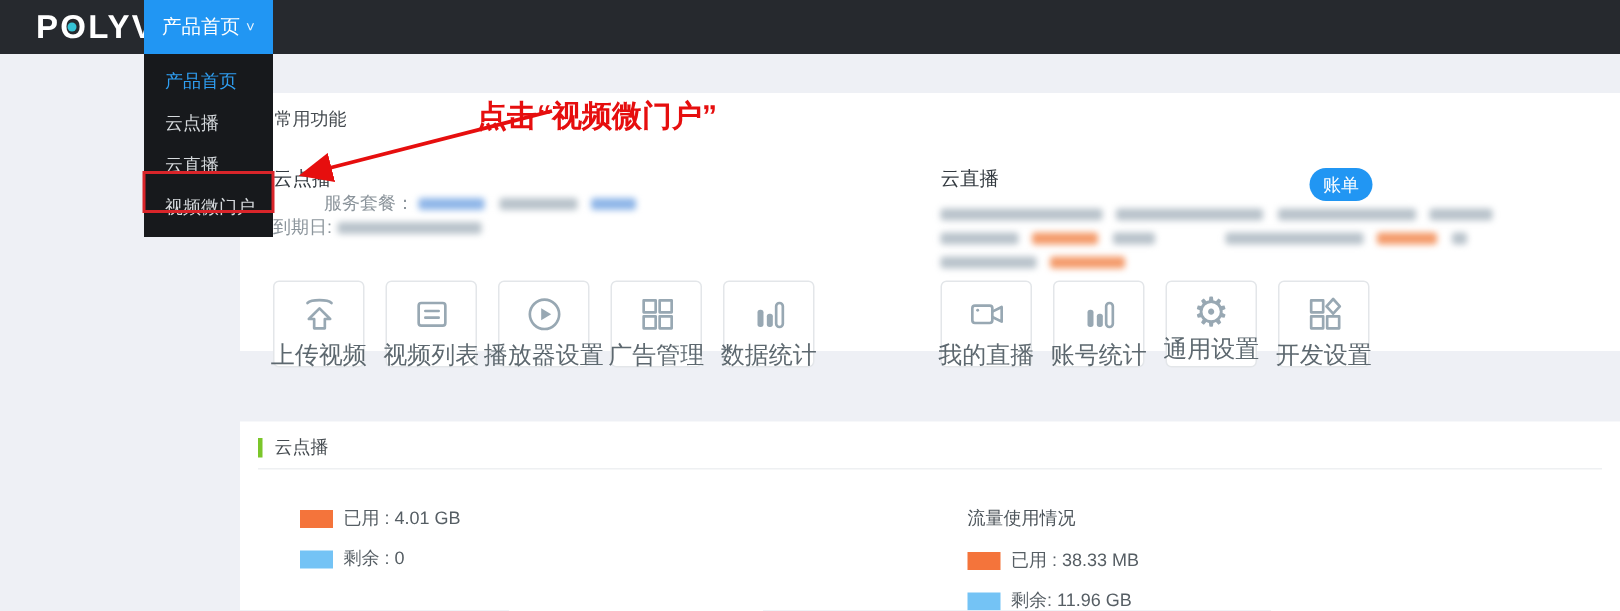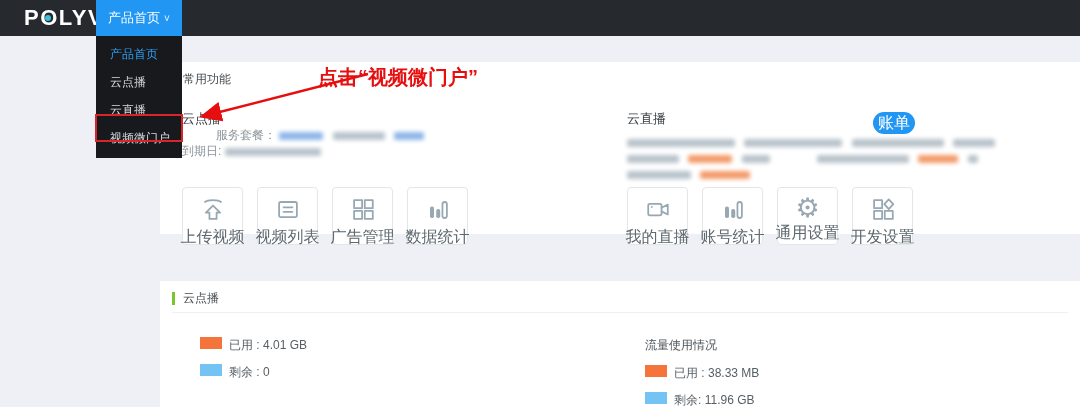"账单" .bill-btn { font-size: 16px -> 12px }
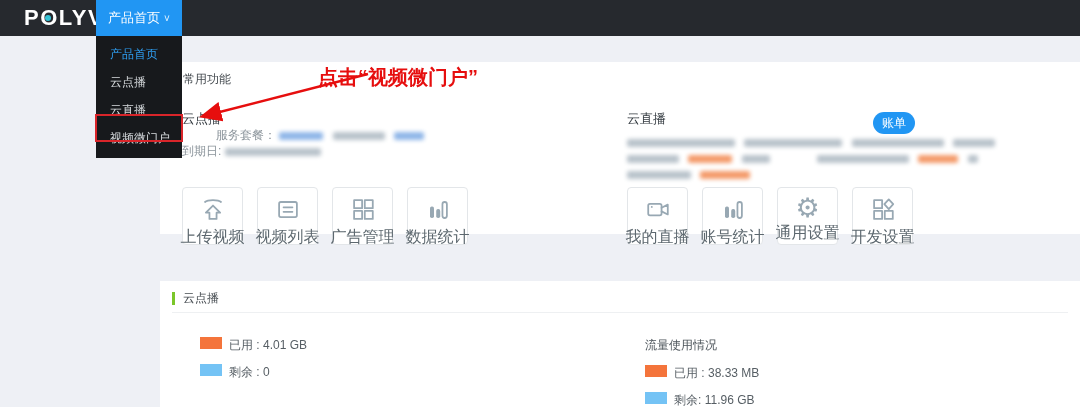"播放器设置" div.shortcut { html: none -> <div> <span> <svg> <circle></circle> <path></path> </svg> </span> <span>播放器设置</span> </div> }
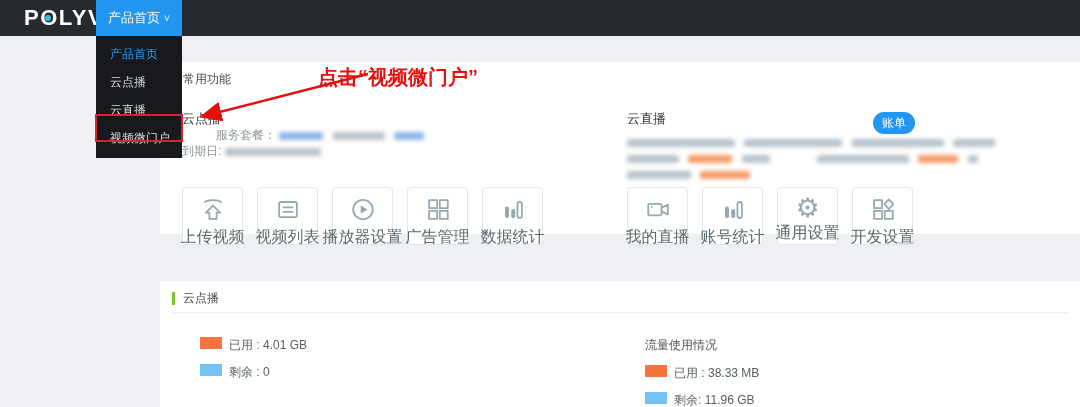"已用 : 4.01 GB" .legend-row { align-items: flex-start -> center }
